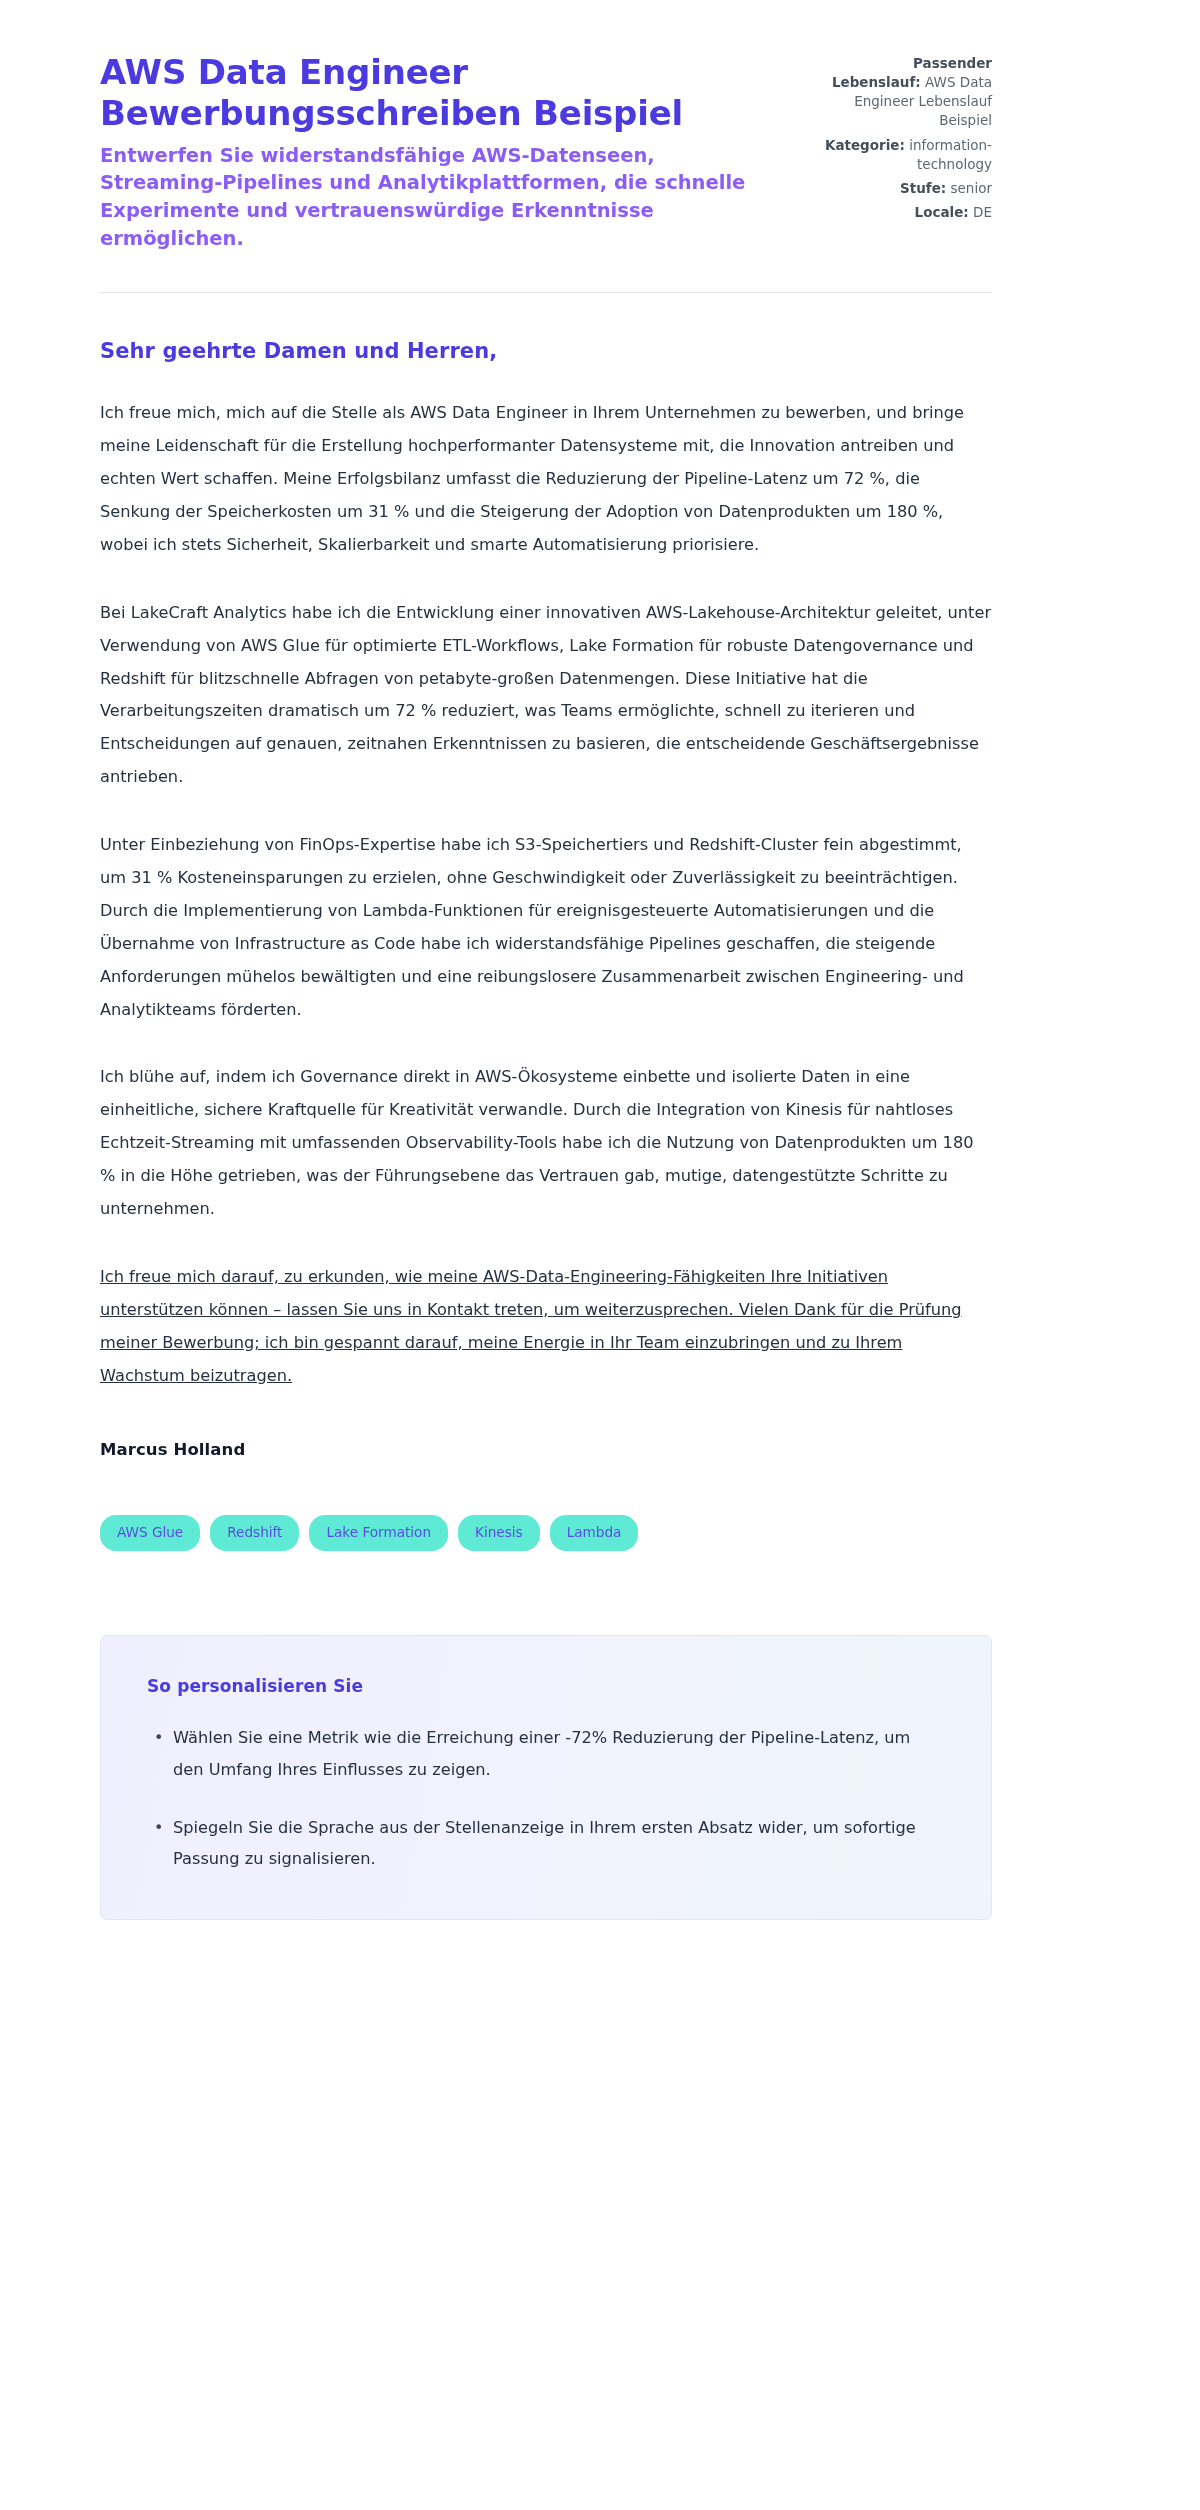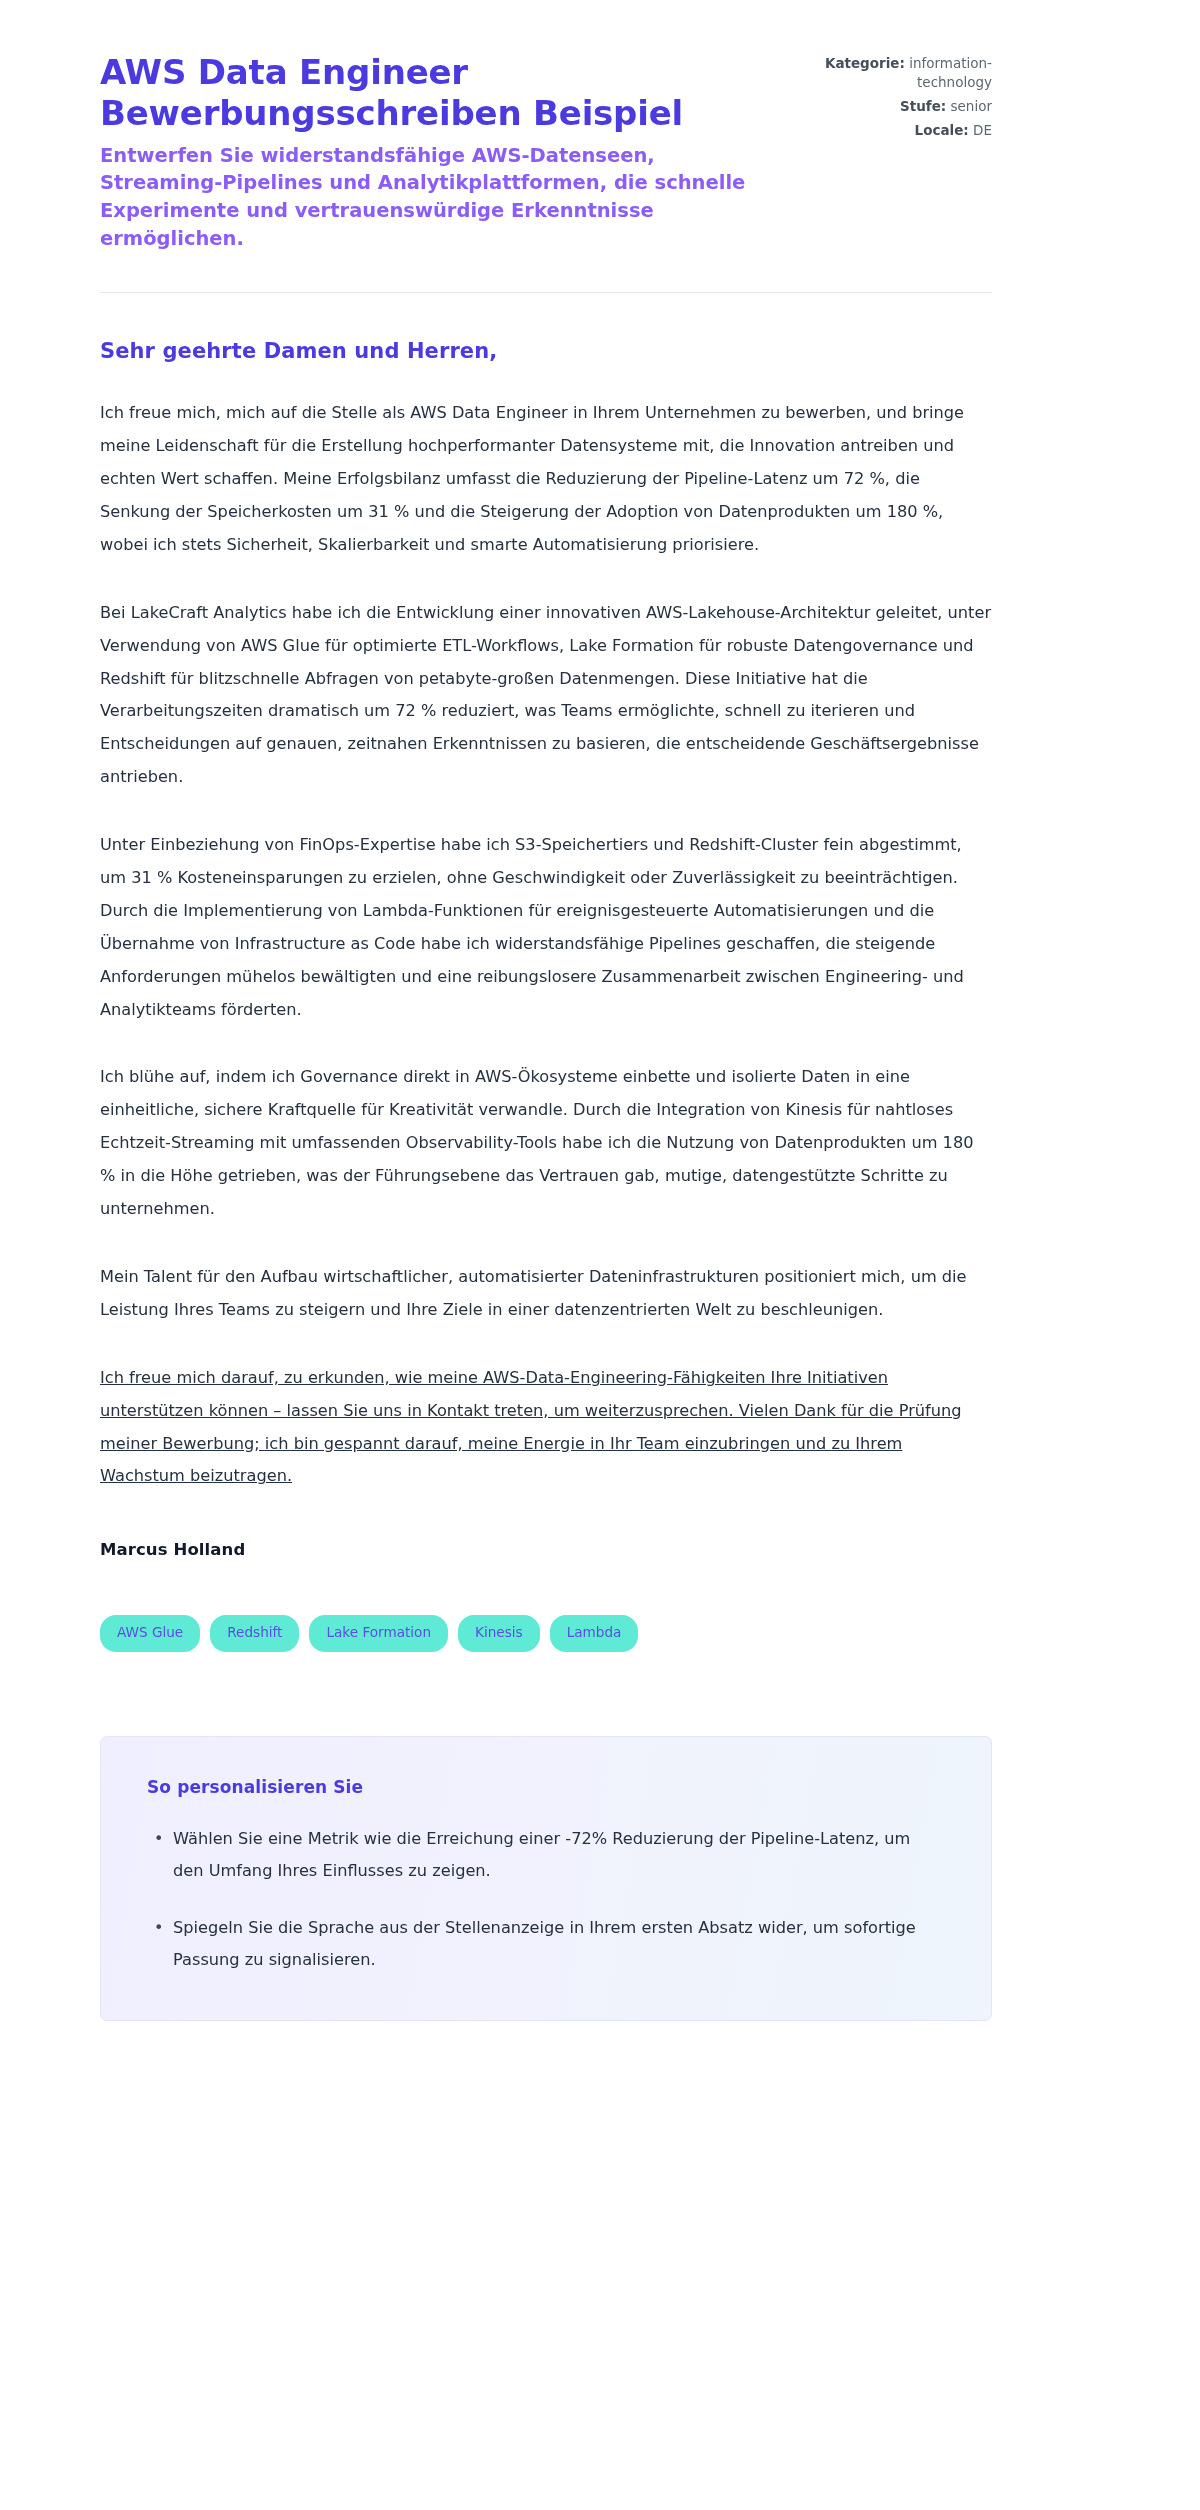"Passender Lebenslauf: AWS Data Engineer" div.meta-row { html: none -> <div> <span>Passender Lebenslauf:</span> <span>AWS Data Engineer Lebenslauf Beispiel</span> </div> }
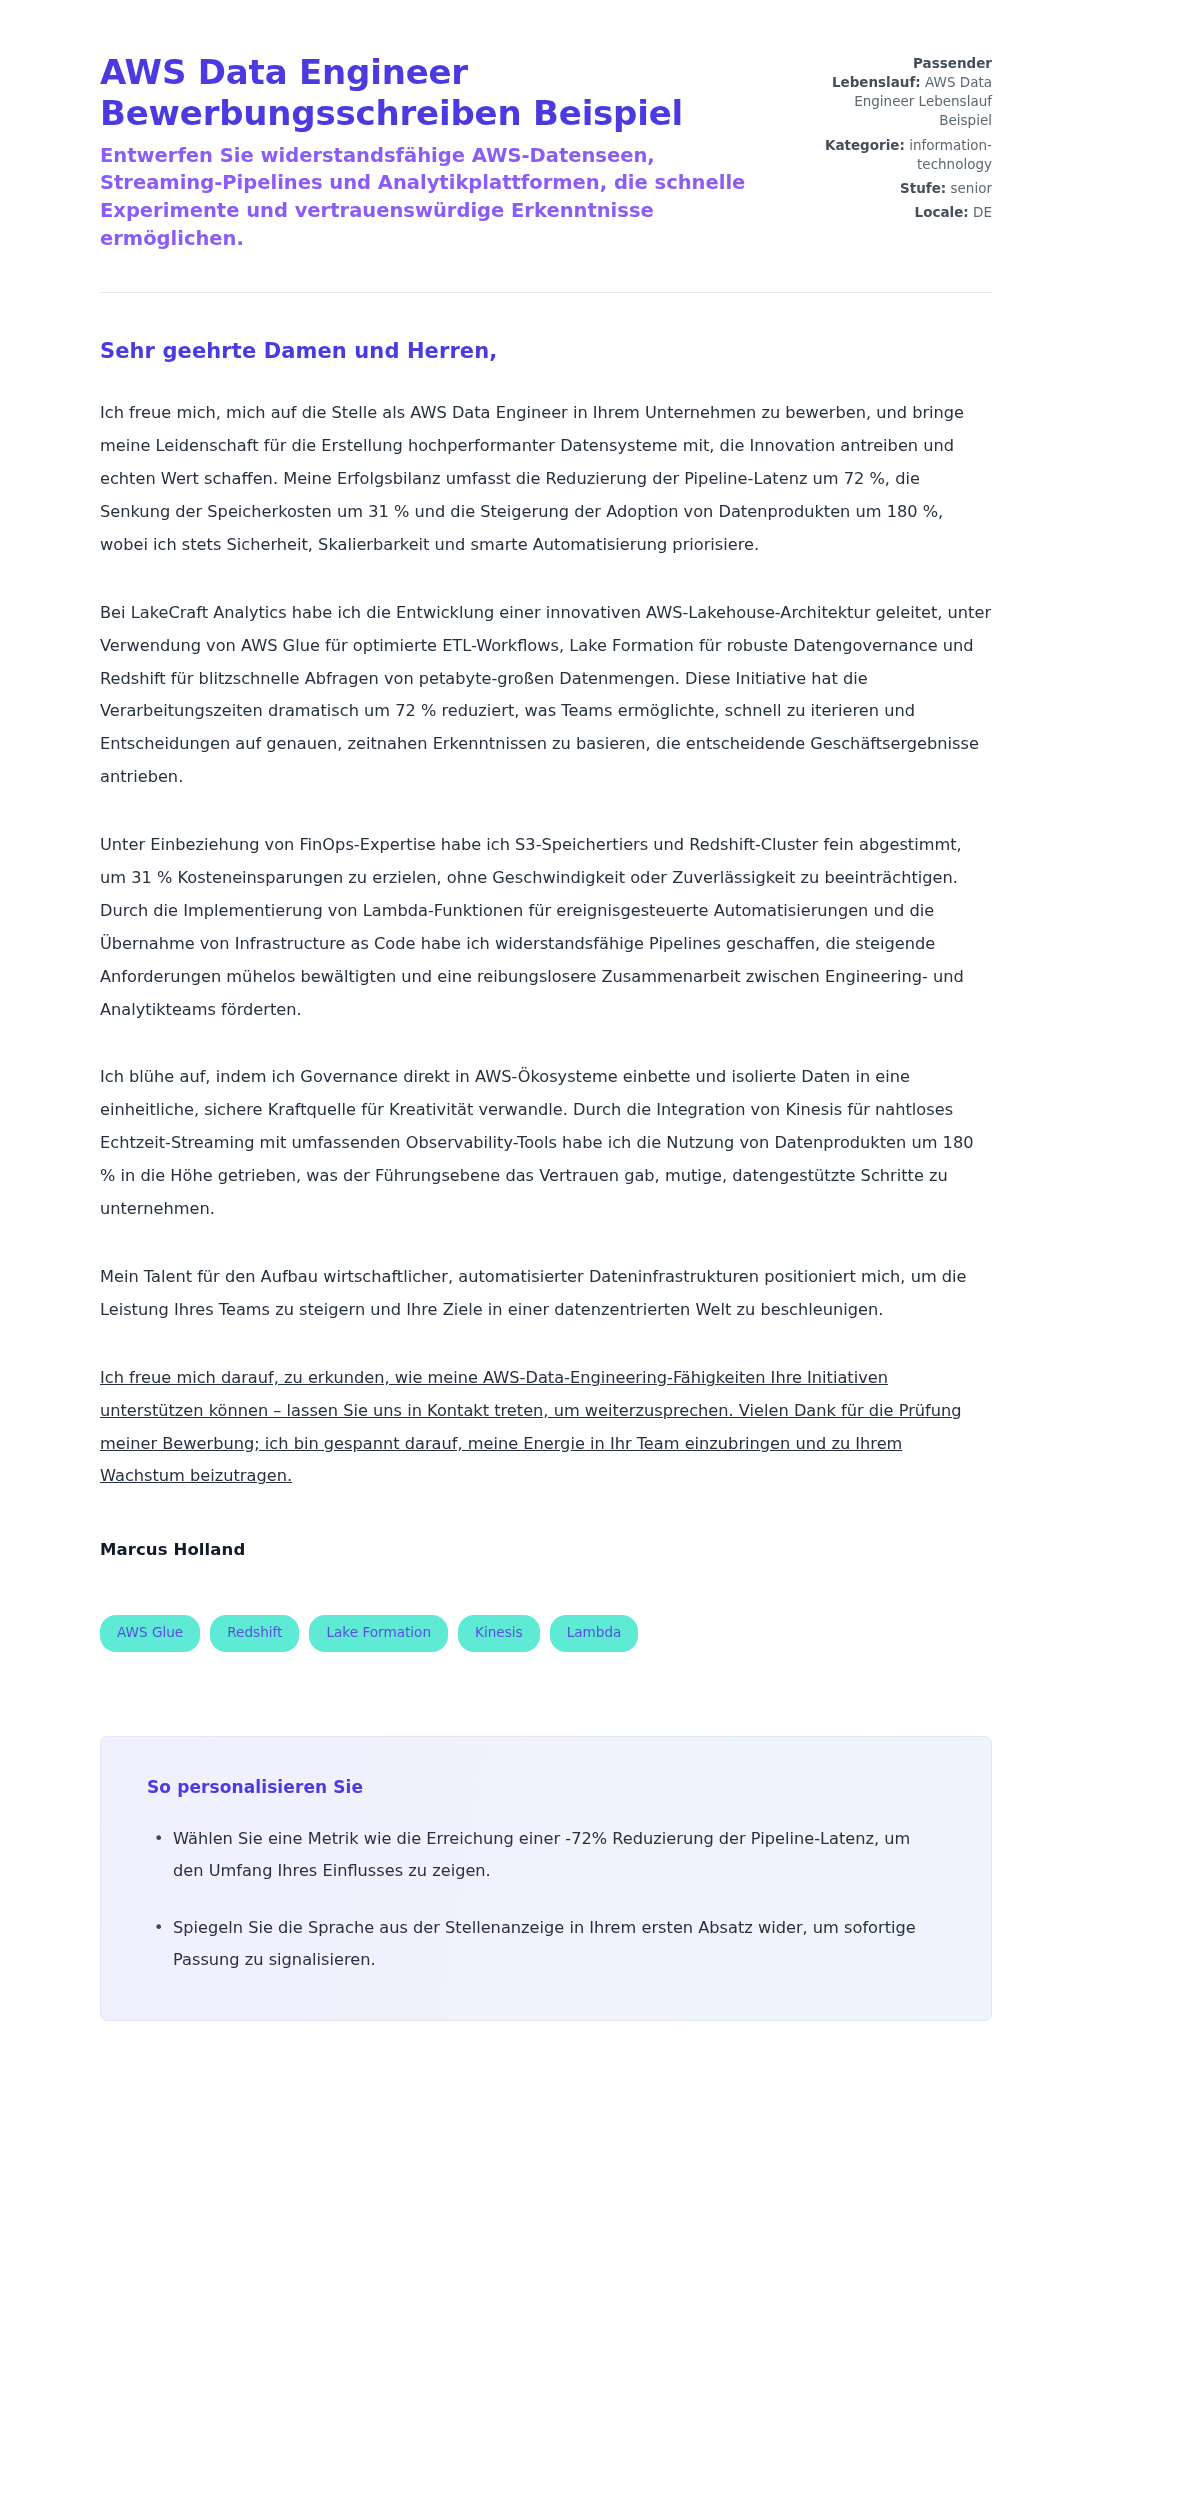"Mein Talent für den Aufbau" p.para { html: <p>Mein Talent für den Aufbau wirtschaftlicher, automatisierter Dateninfrastrukturen positioniert mich, um die Leistung Ihres Teams zu steigern und Ihre Ziele in einer datenzentrierten Welt zu beschleunigen.</p> -> none }
